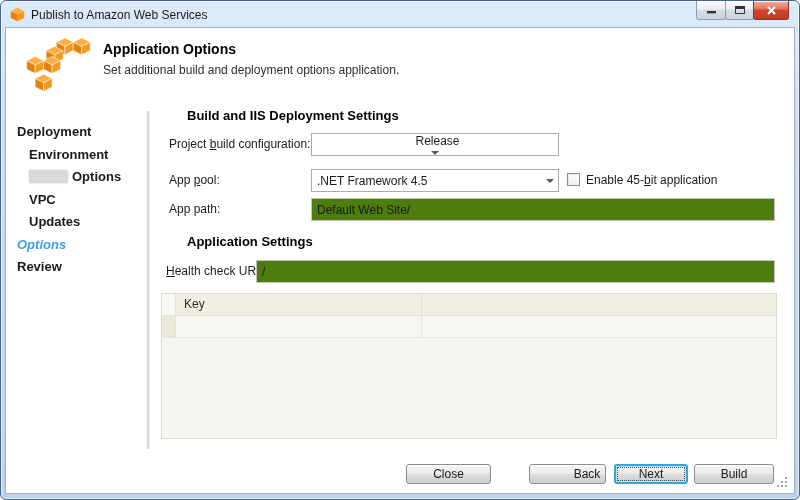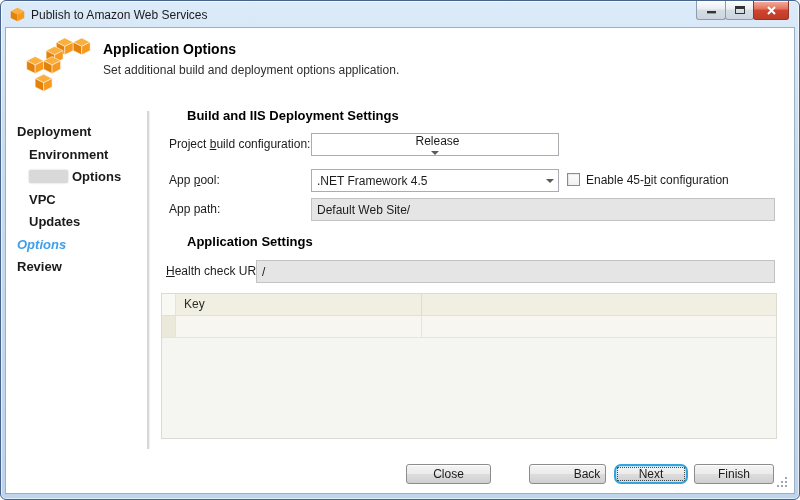"it configuration" span { text: configuration -> application }
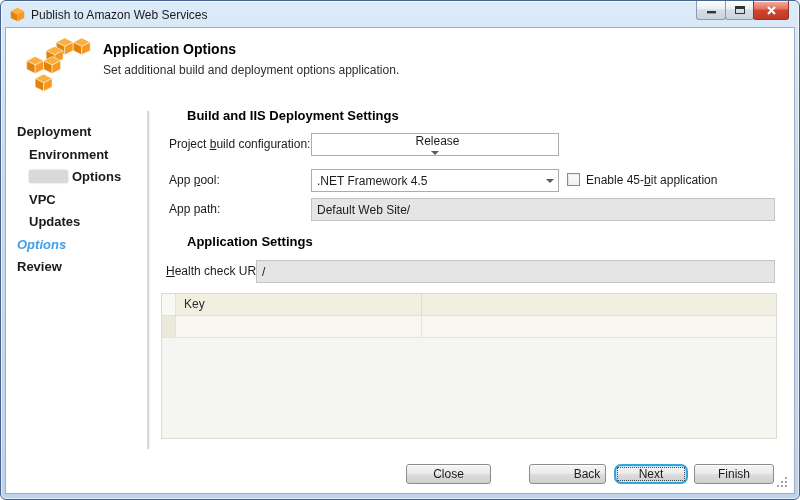"Default Web Site/" .text-input { background: #e5e5e5 -> #4d7c0f }
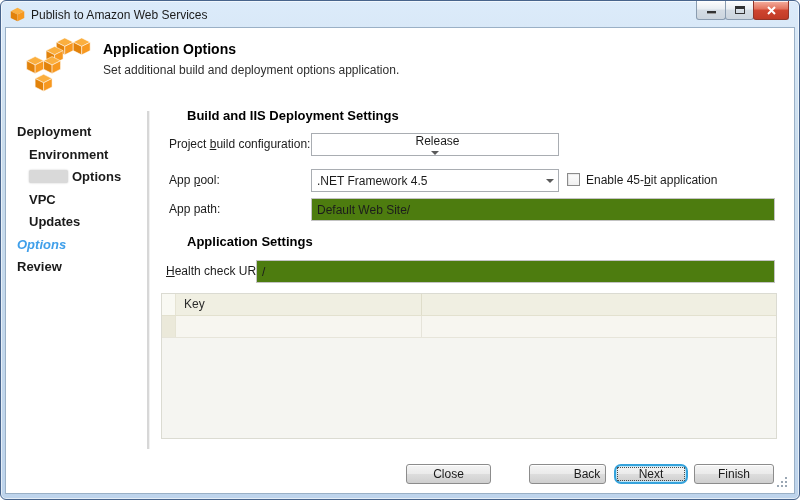"Next" button.btn { border-radius: 7px -> none }
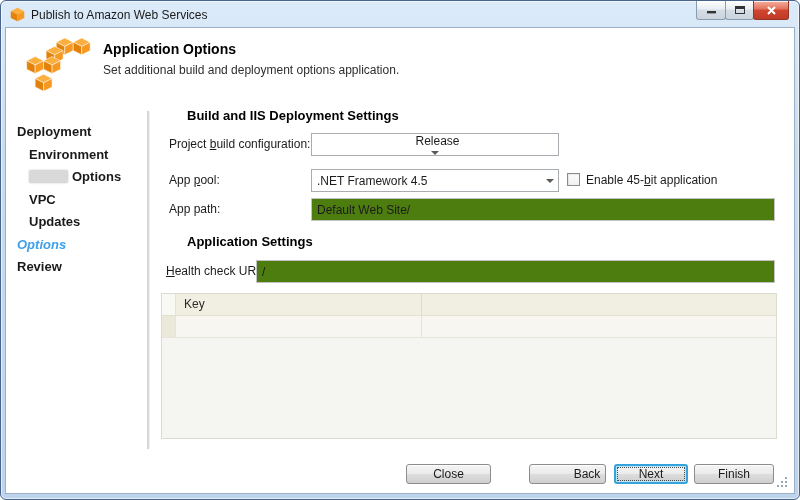"Finish" button.btn { text: Finish -> Build }
